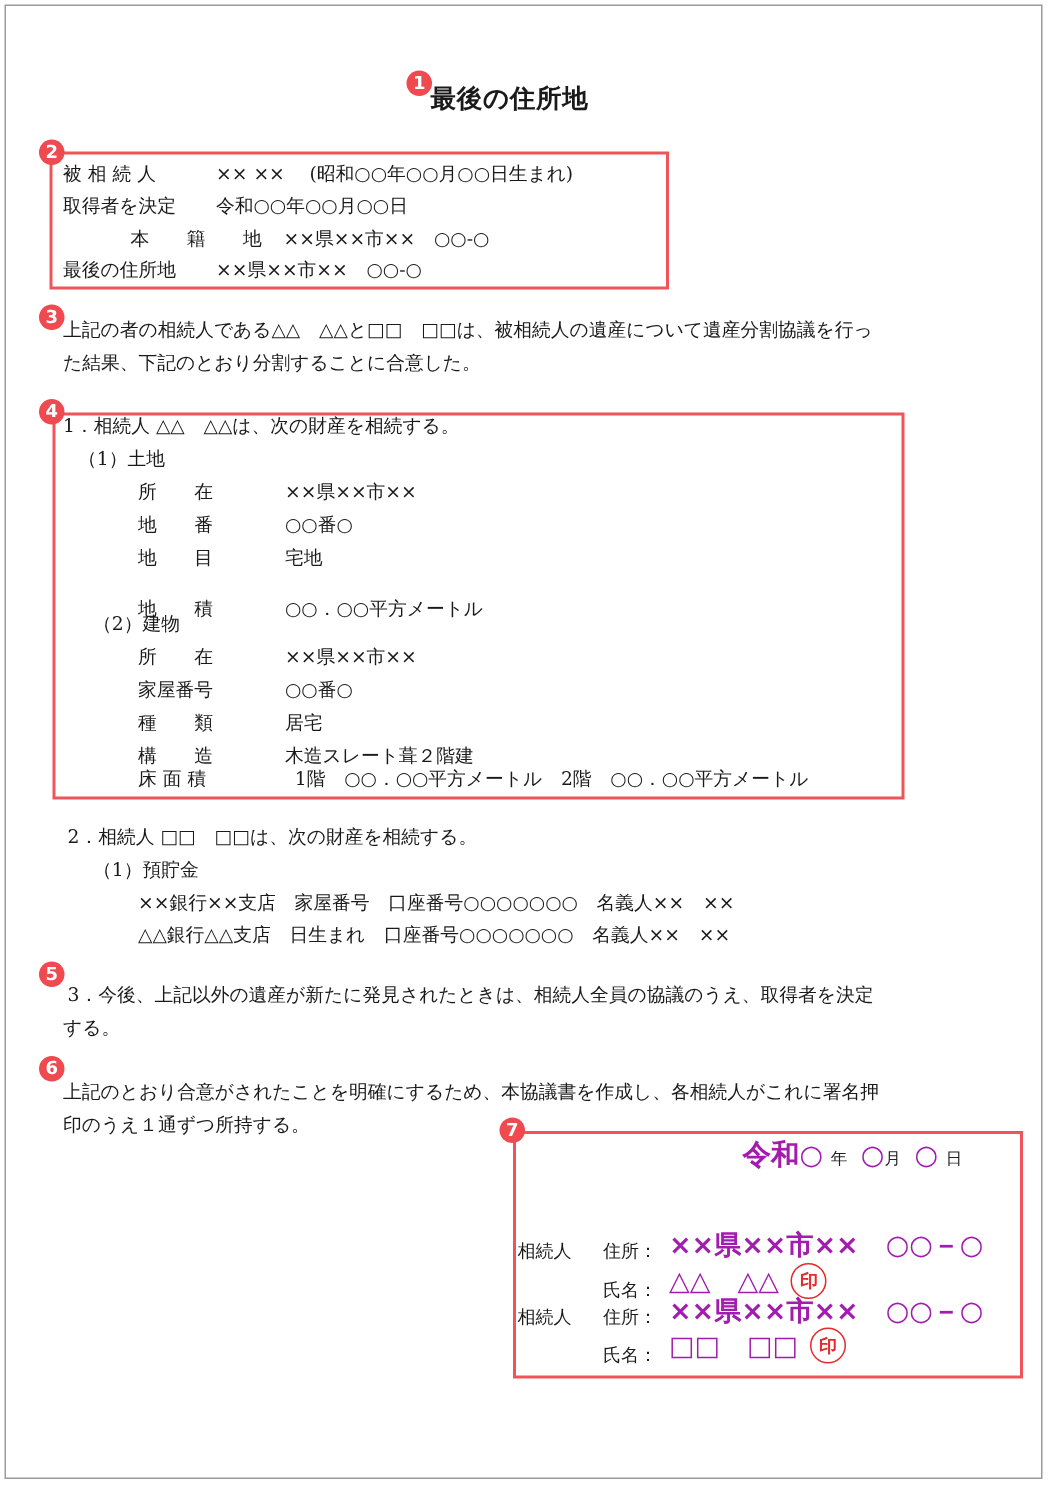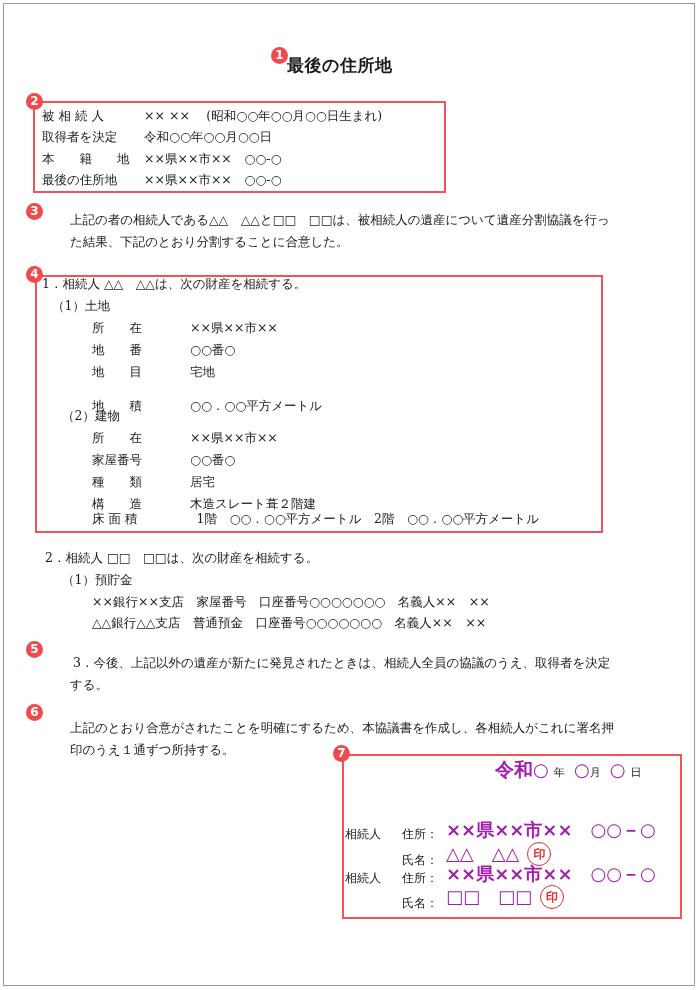"本 籍 地" span.lbl { margin-left: none -> 45px }
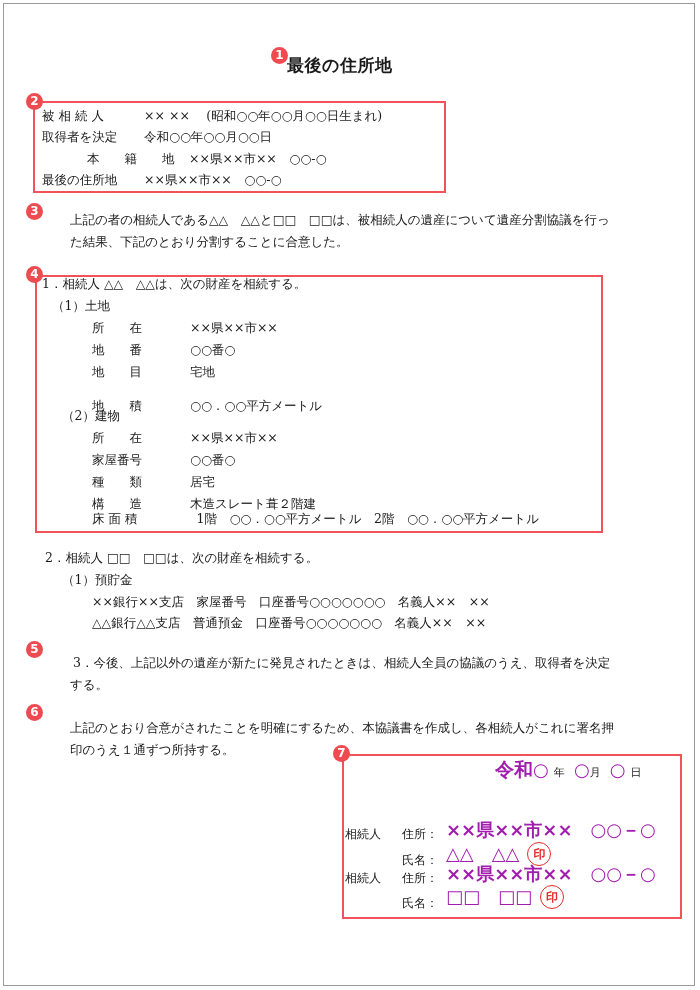"上記の者の相続人である△△ △△と□□" .txt { margin-left: 28px -> none }
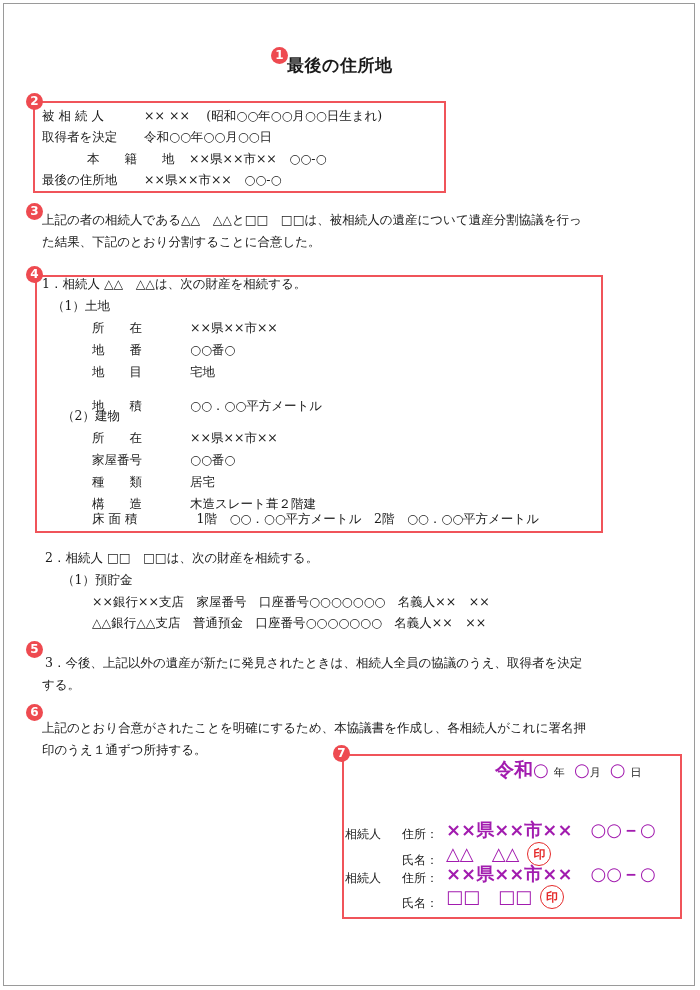"△△銀行△△支店 普通預金 口座番号○○○○○○○ 名義人×× ××" div.row { text: 普通預金 -> 日生まれ }
